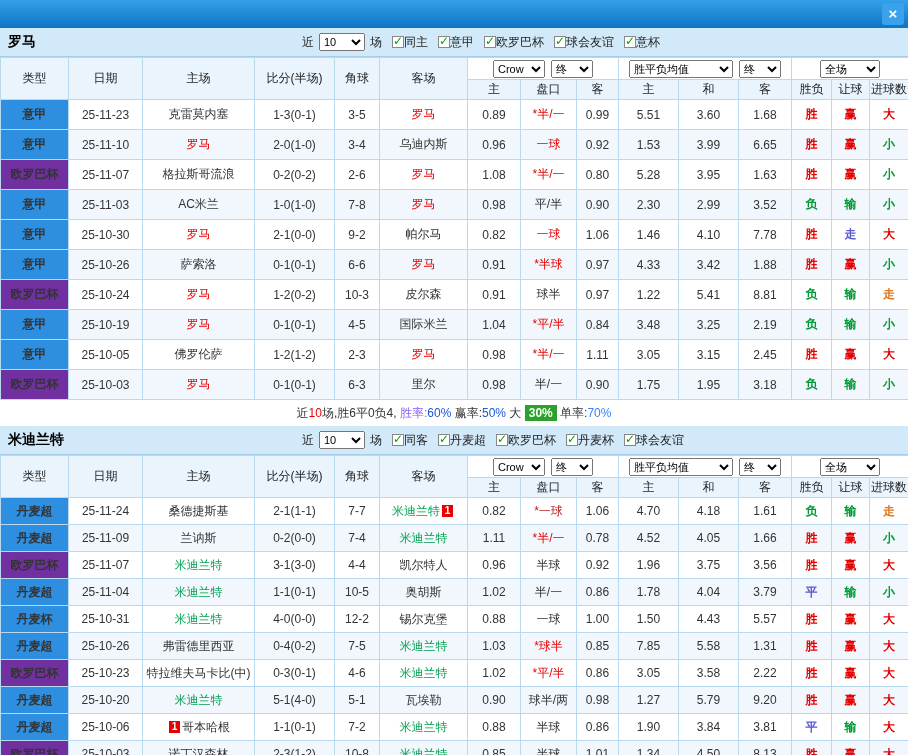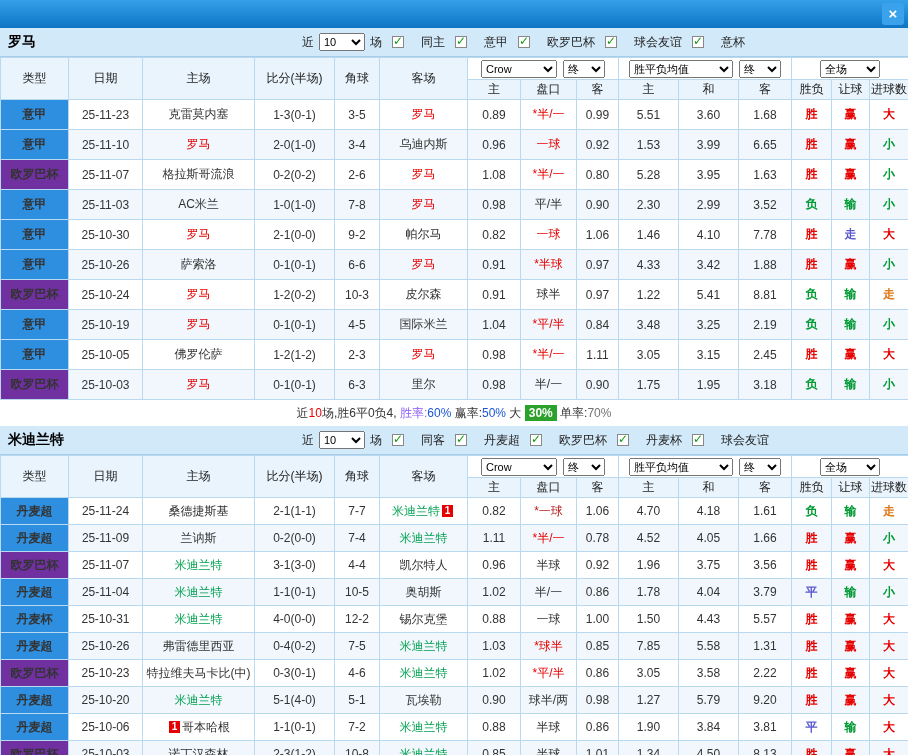"同主" .cbwrap { gap: 17px -> 0 }
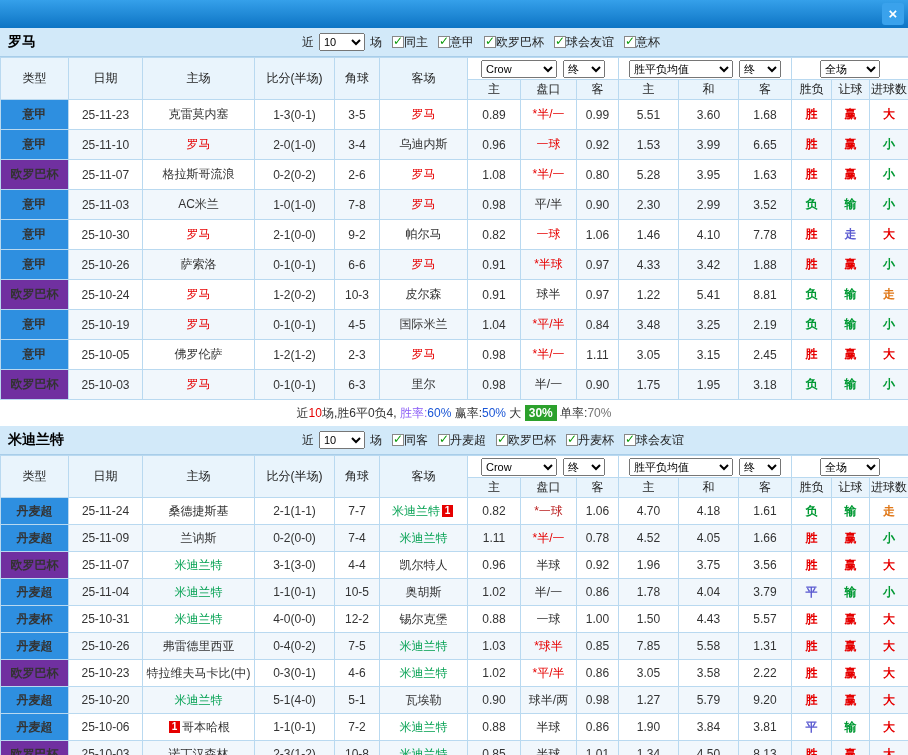"Crow" select[data-name="bookmaker-select"] { width: 76px -> 52px }
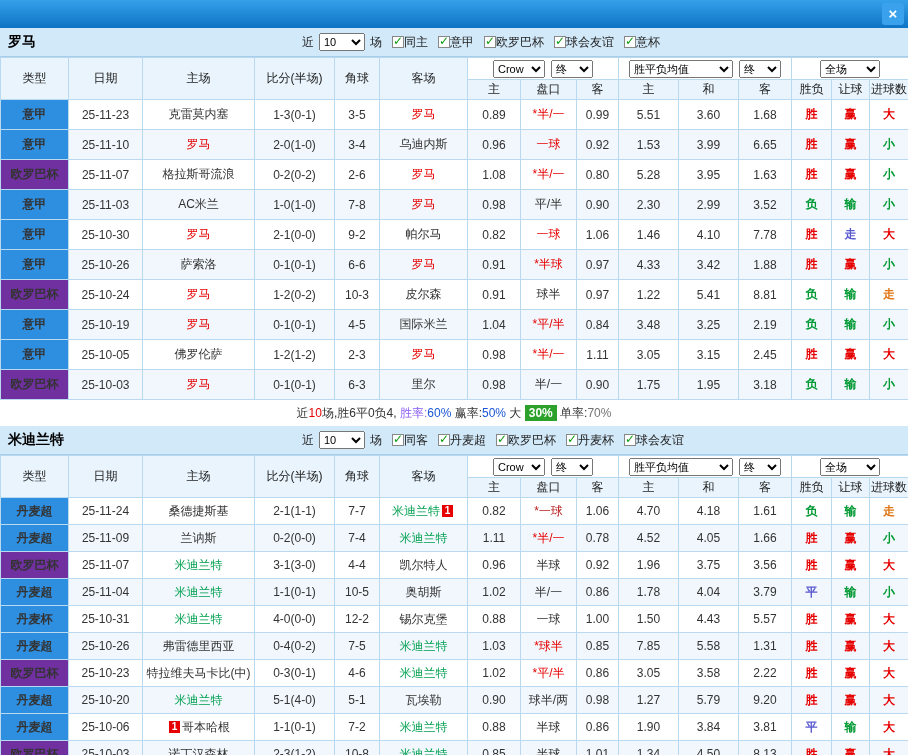"70%" span { color: #737373 -> #3b82f6 }
